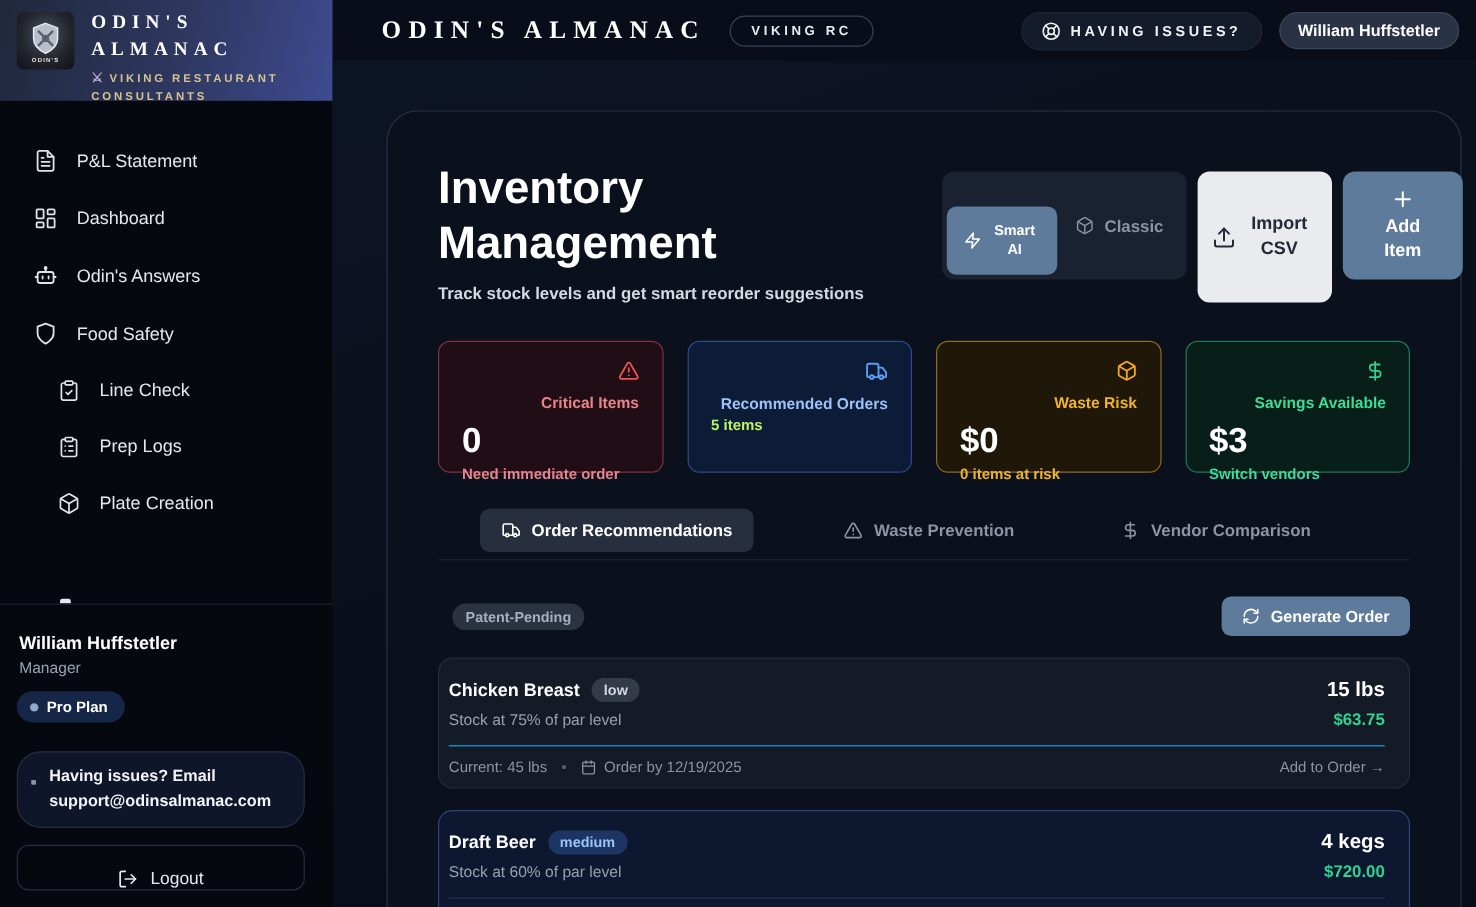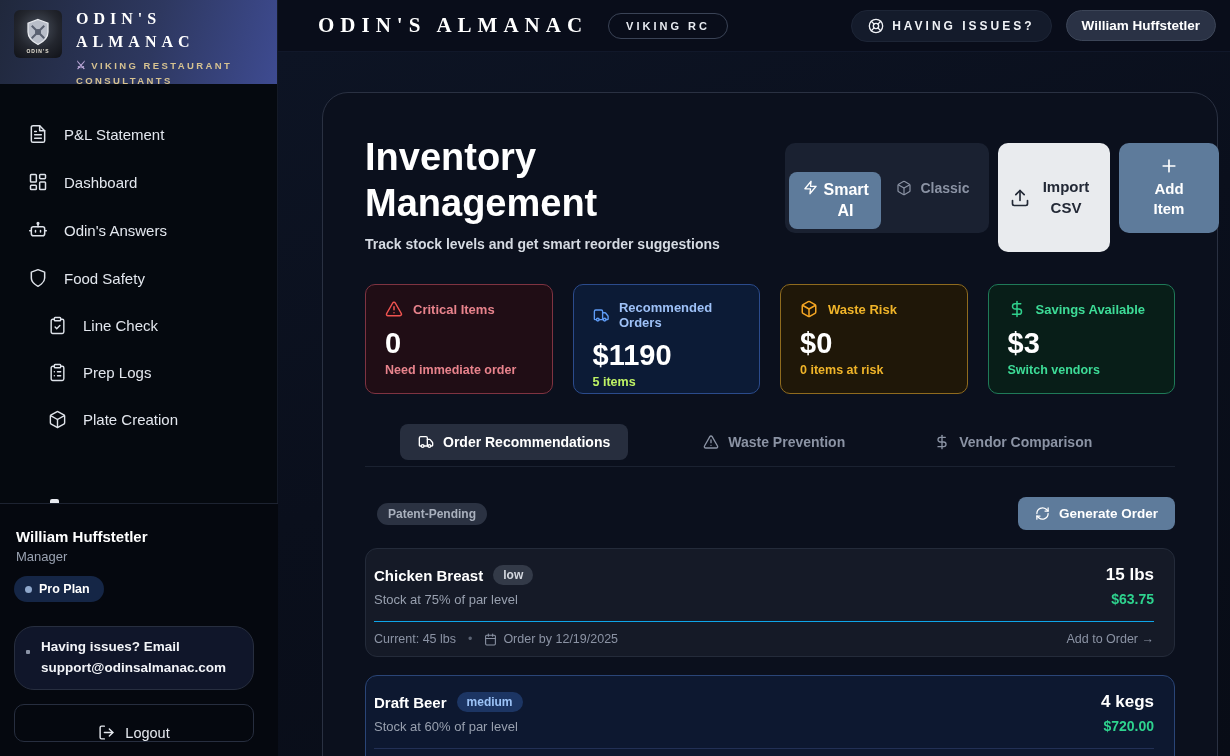"Smart AI" .btn-smart { align-items: flex-start -> center; font-size: 16px -> 12px }
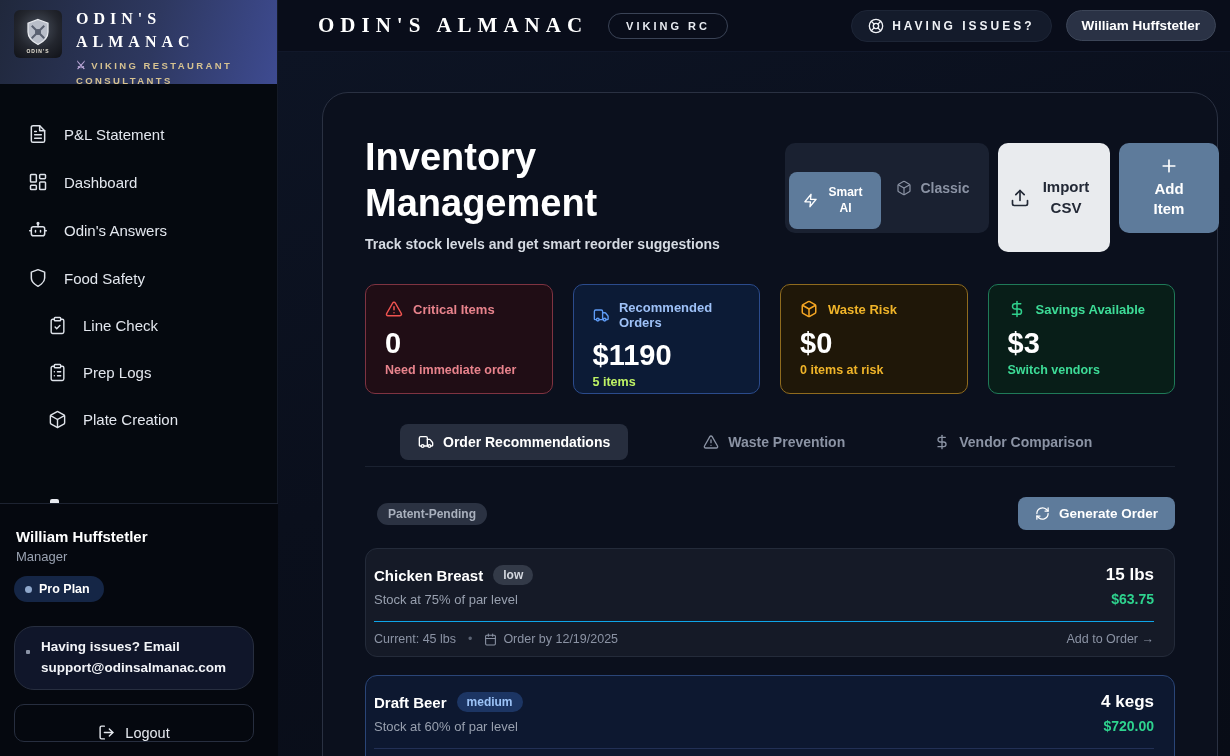"Critical Items" .stat-head { align-items: center -> flex-end; flex-direction: none -> column }
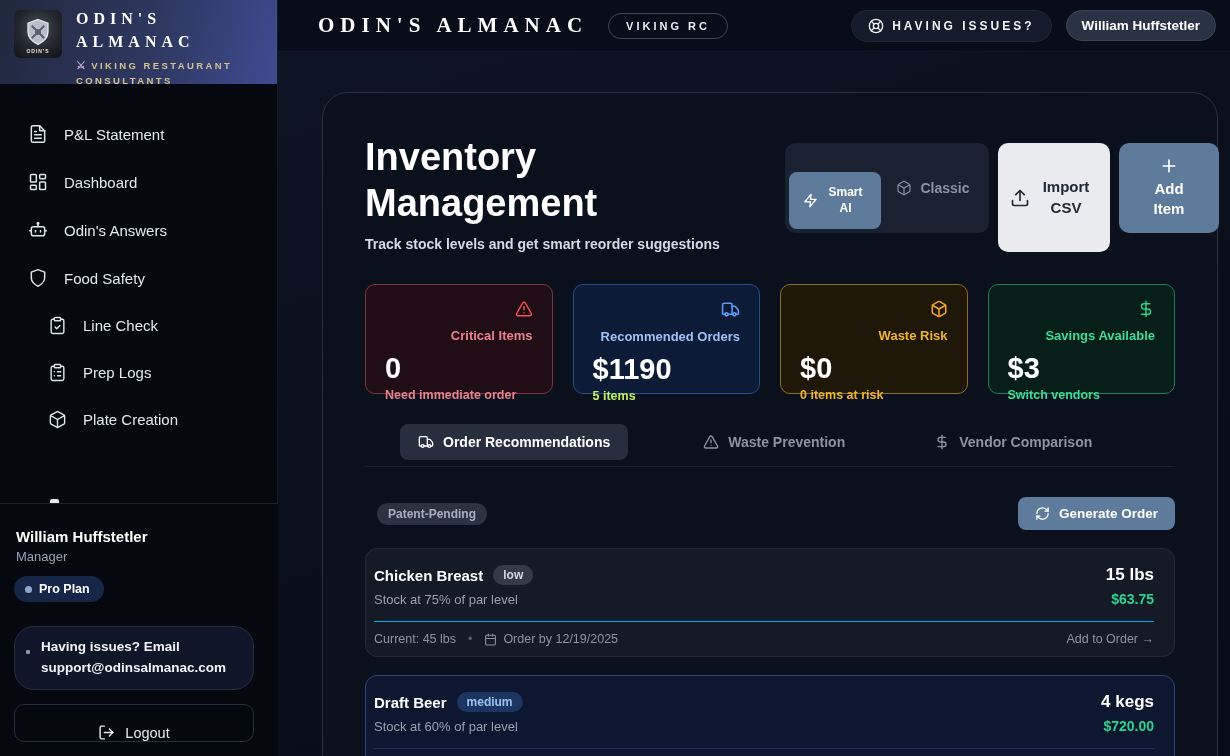"$1190" div.stat-value { html: <div>$1190</div> -> none }
